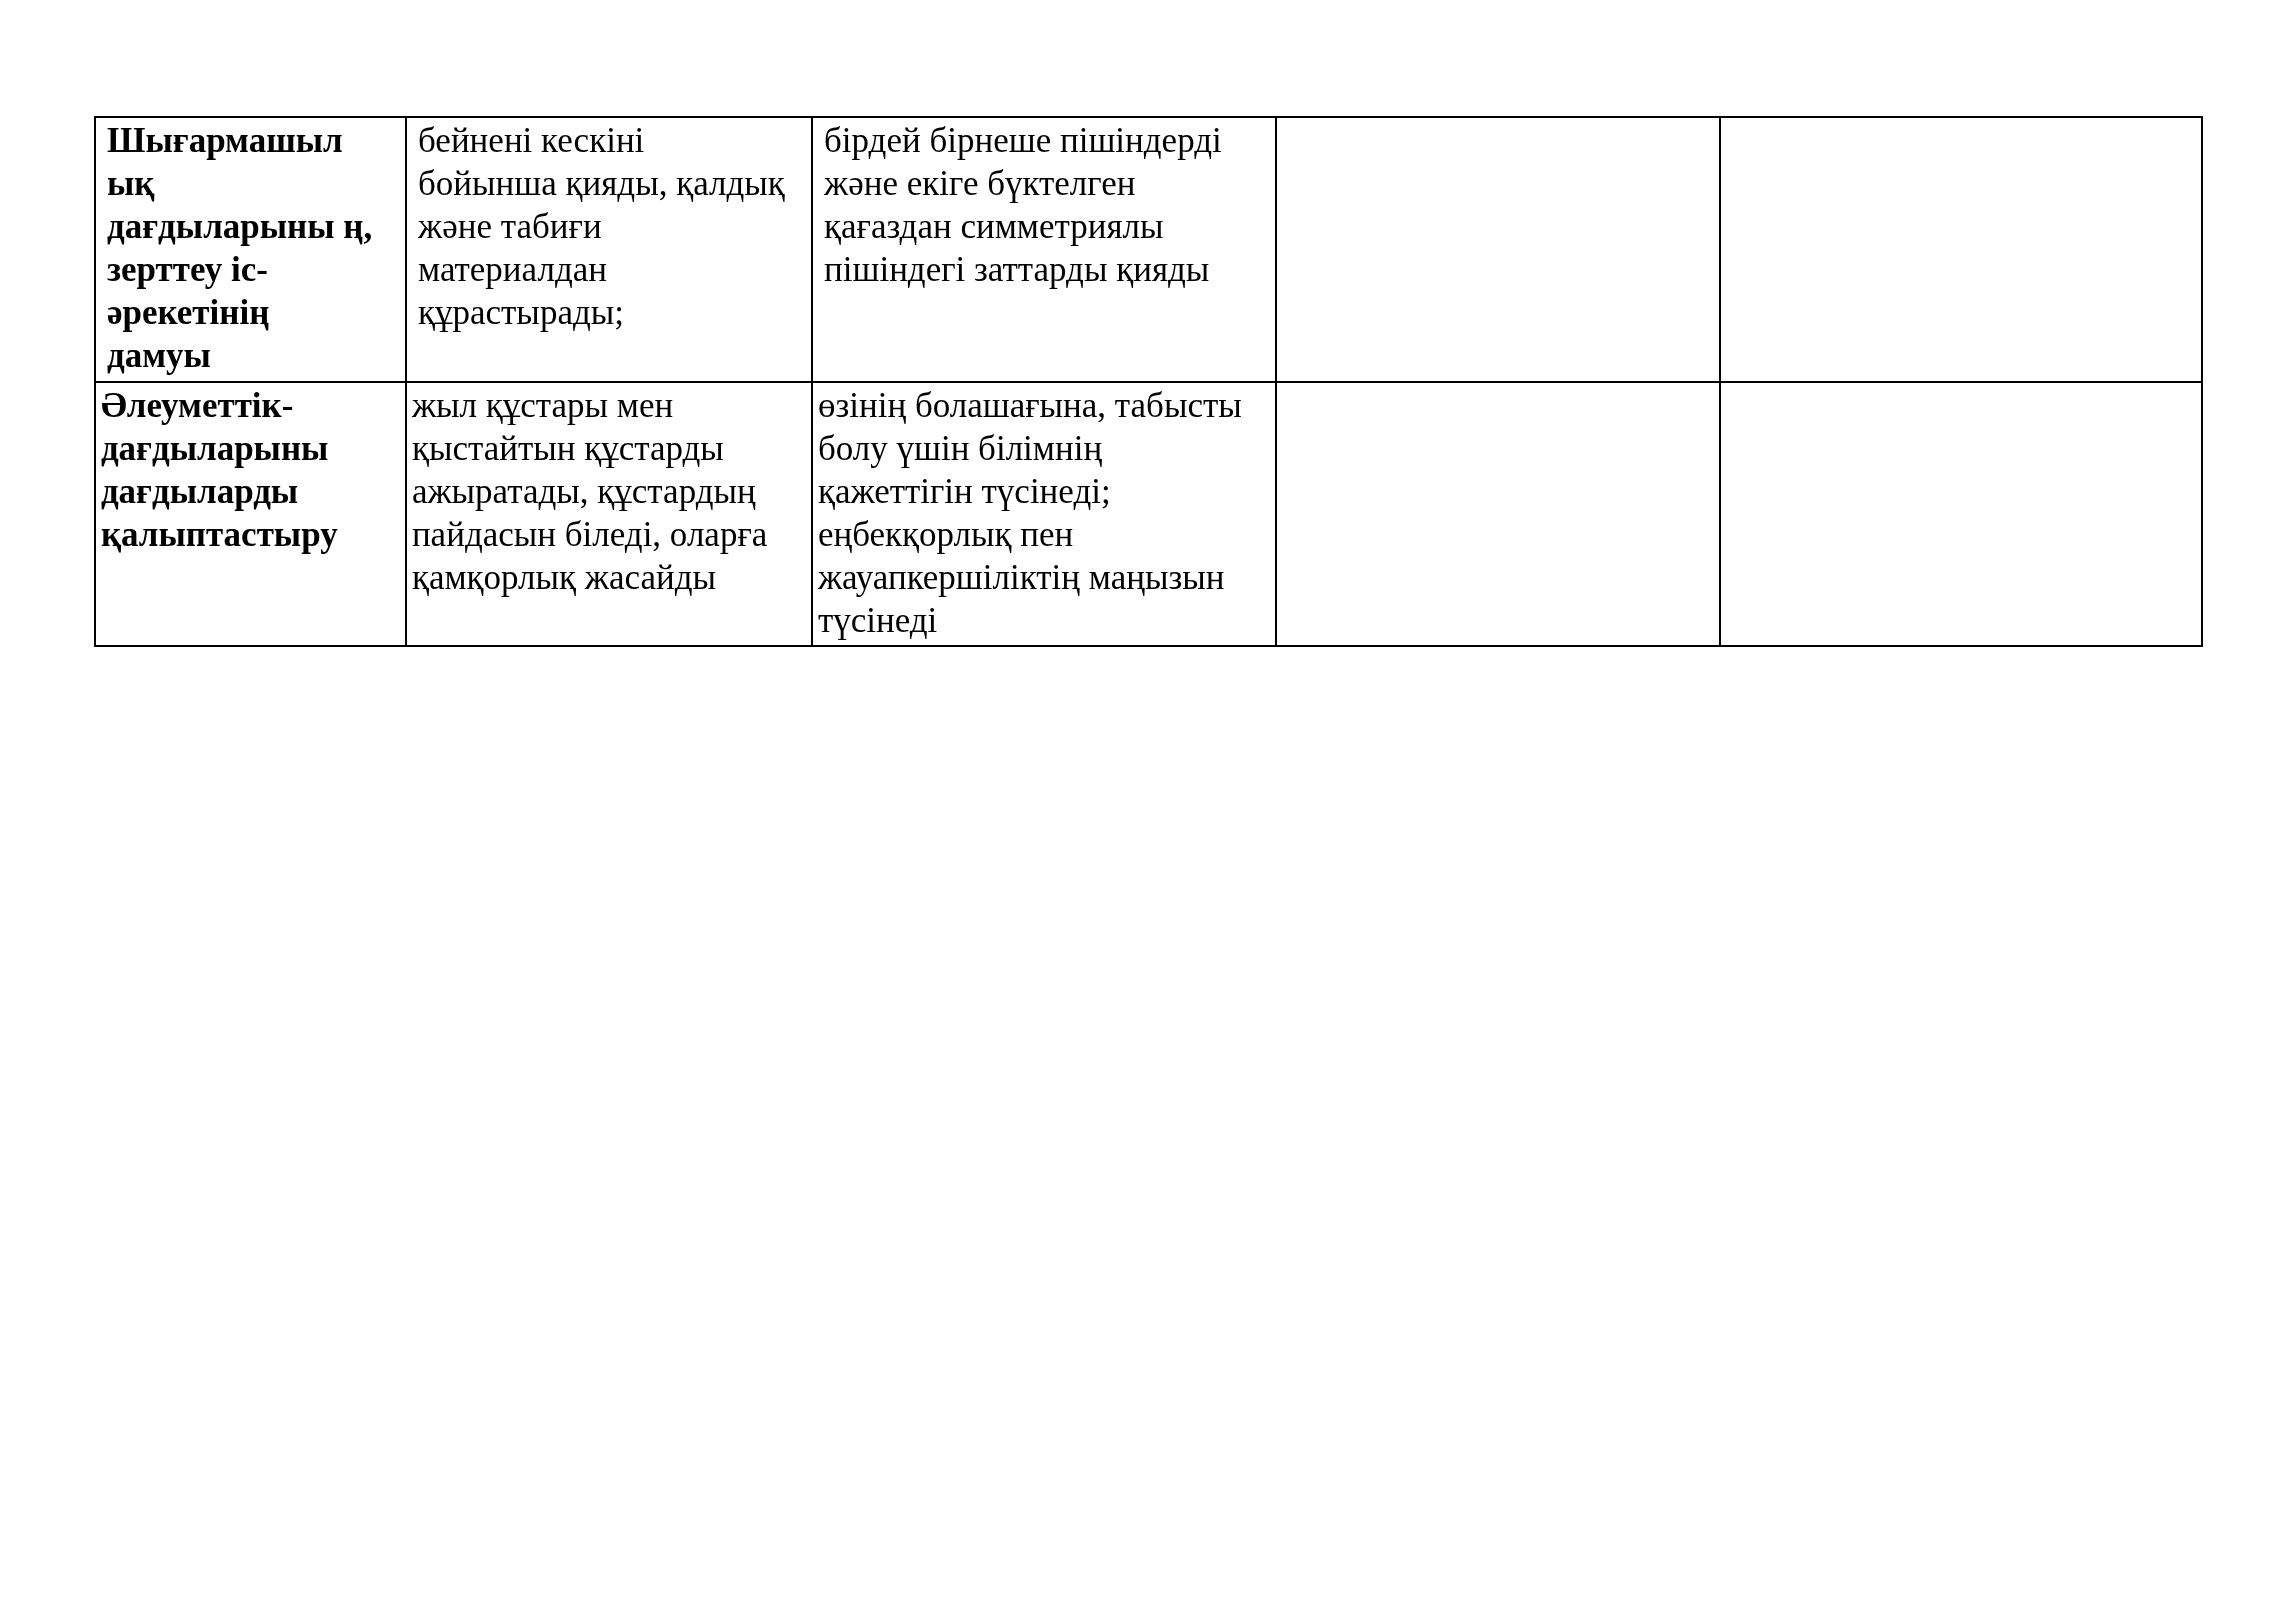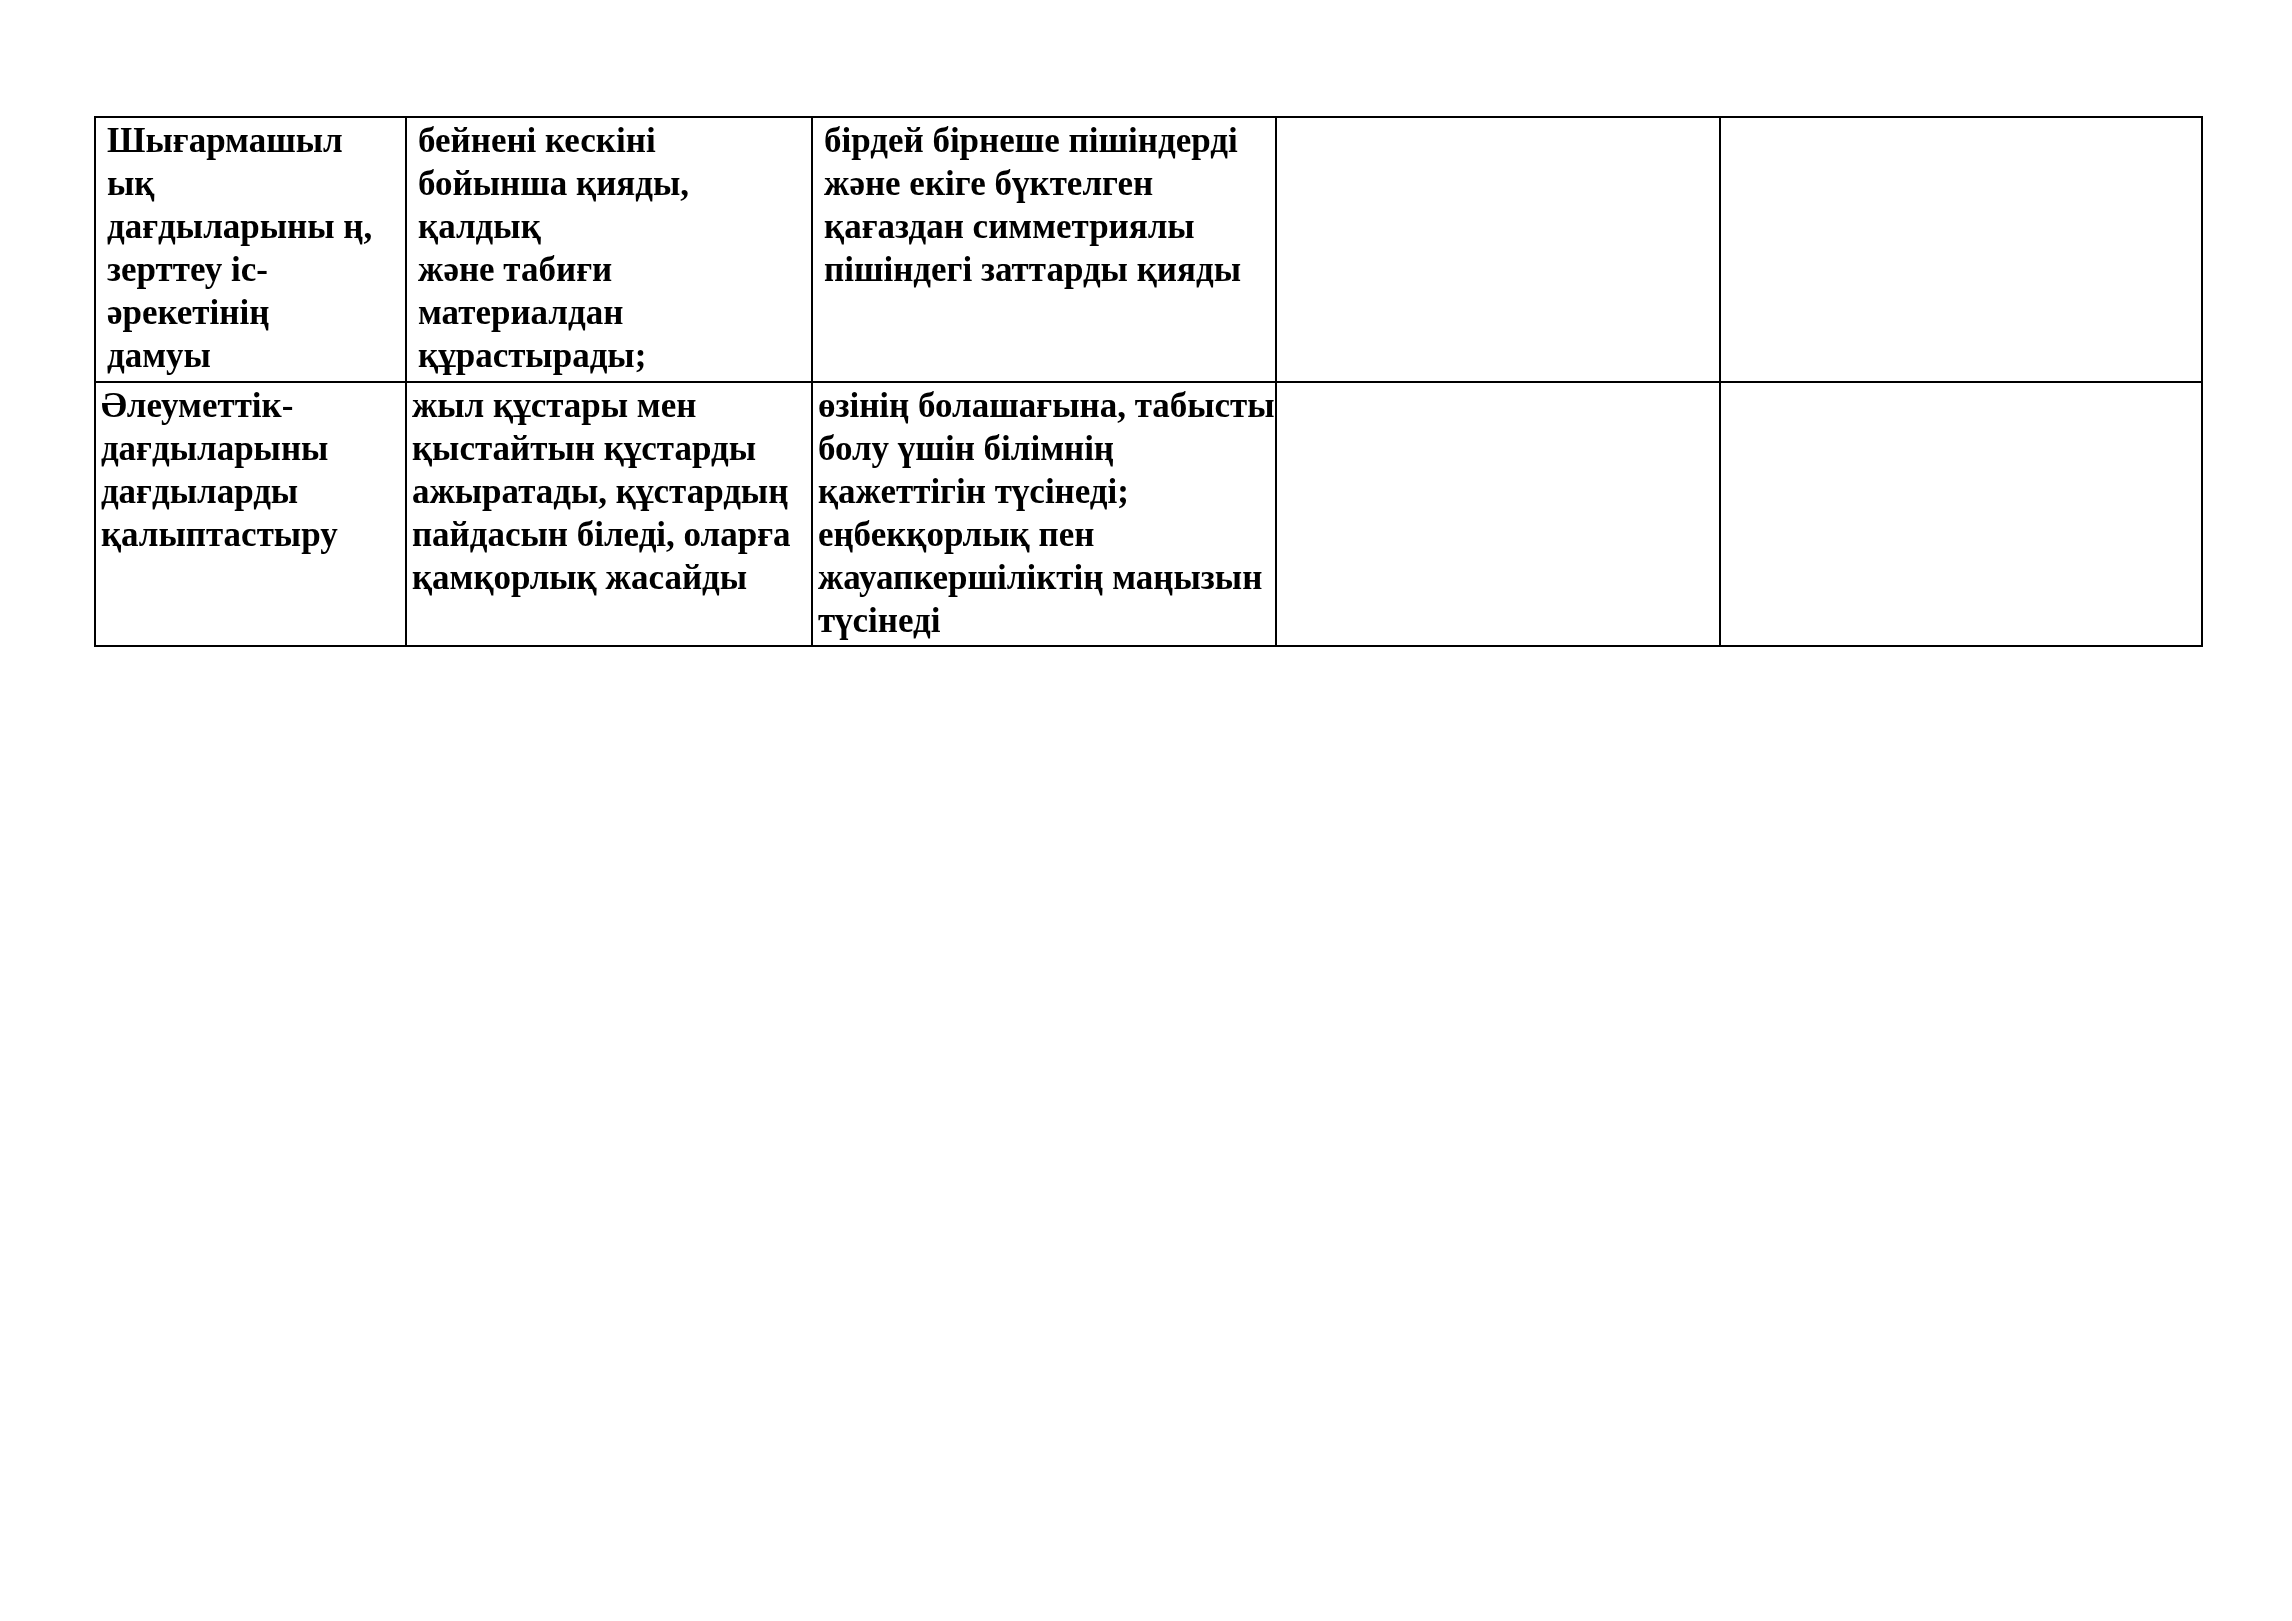"бейнені кескіні" table.doc-table td.col-2, table.doc-table td.col-3 { font-weight: bold -> none }
